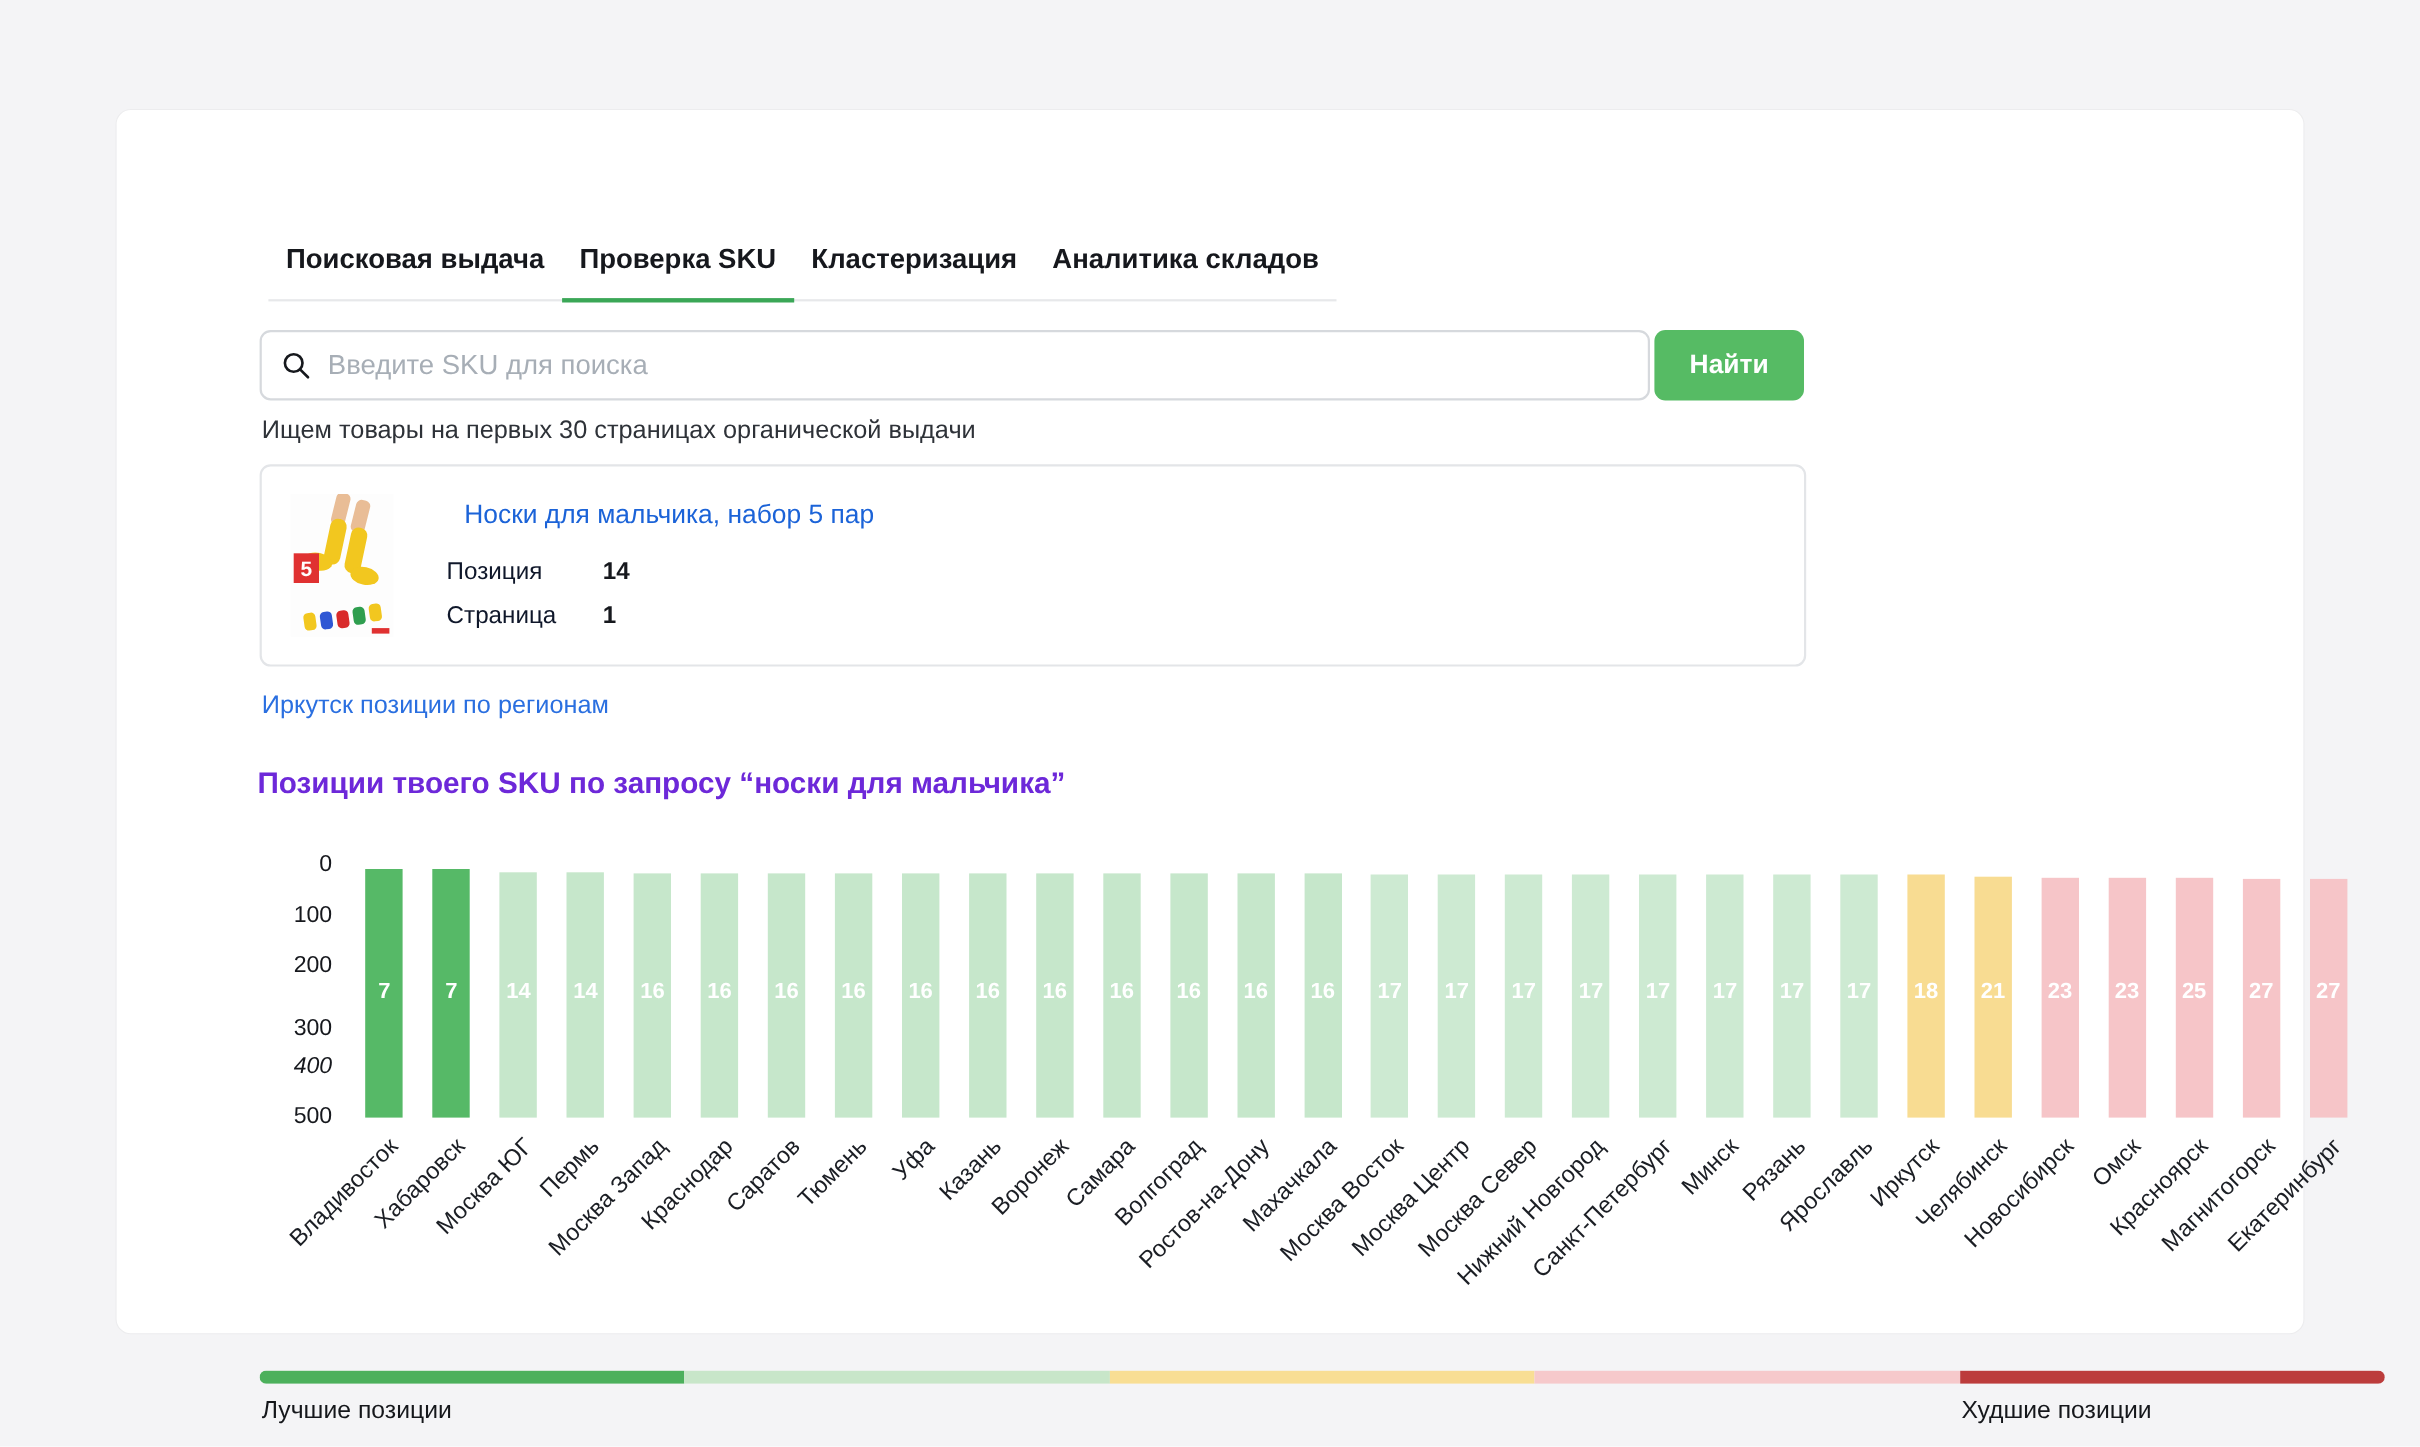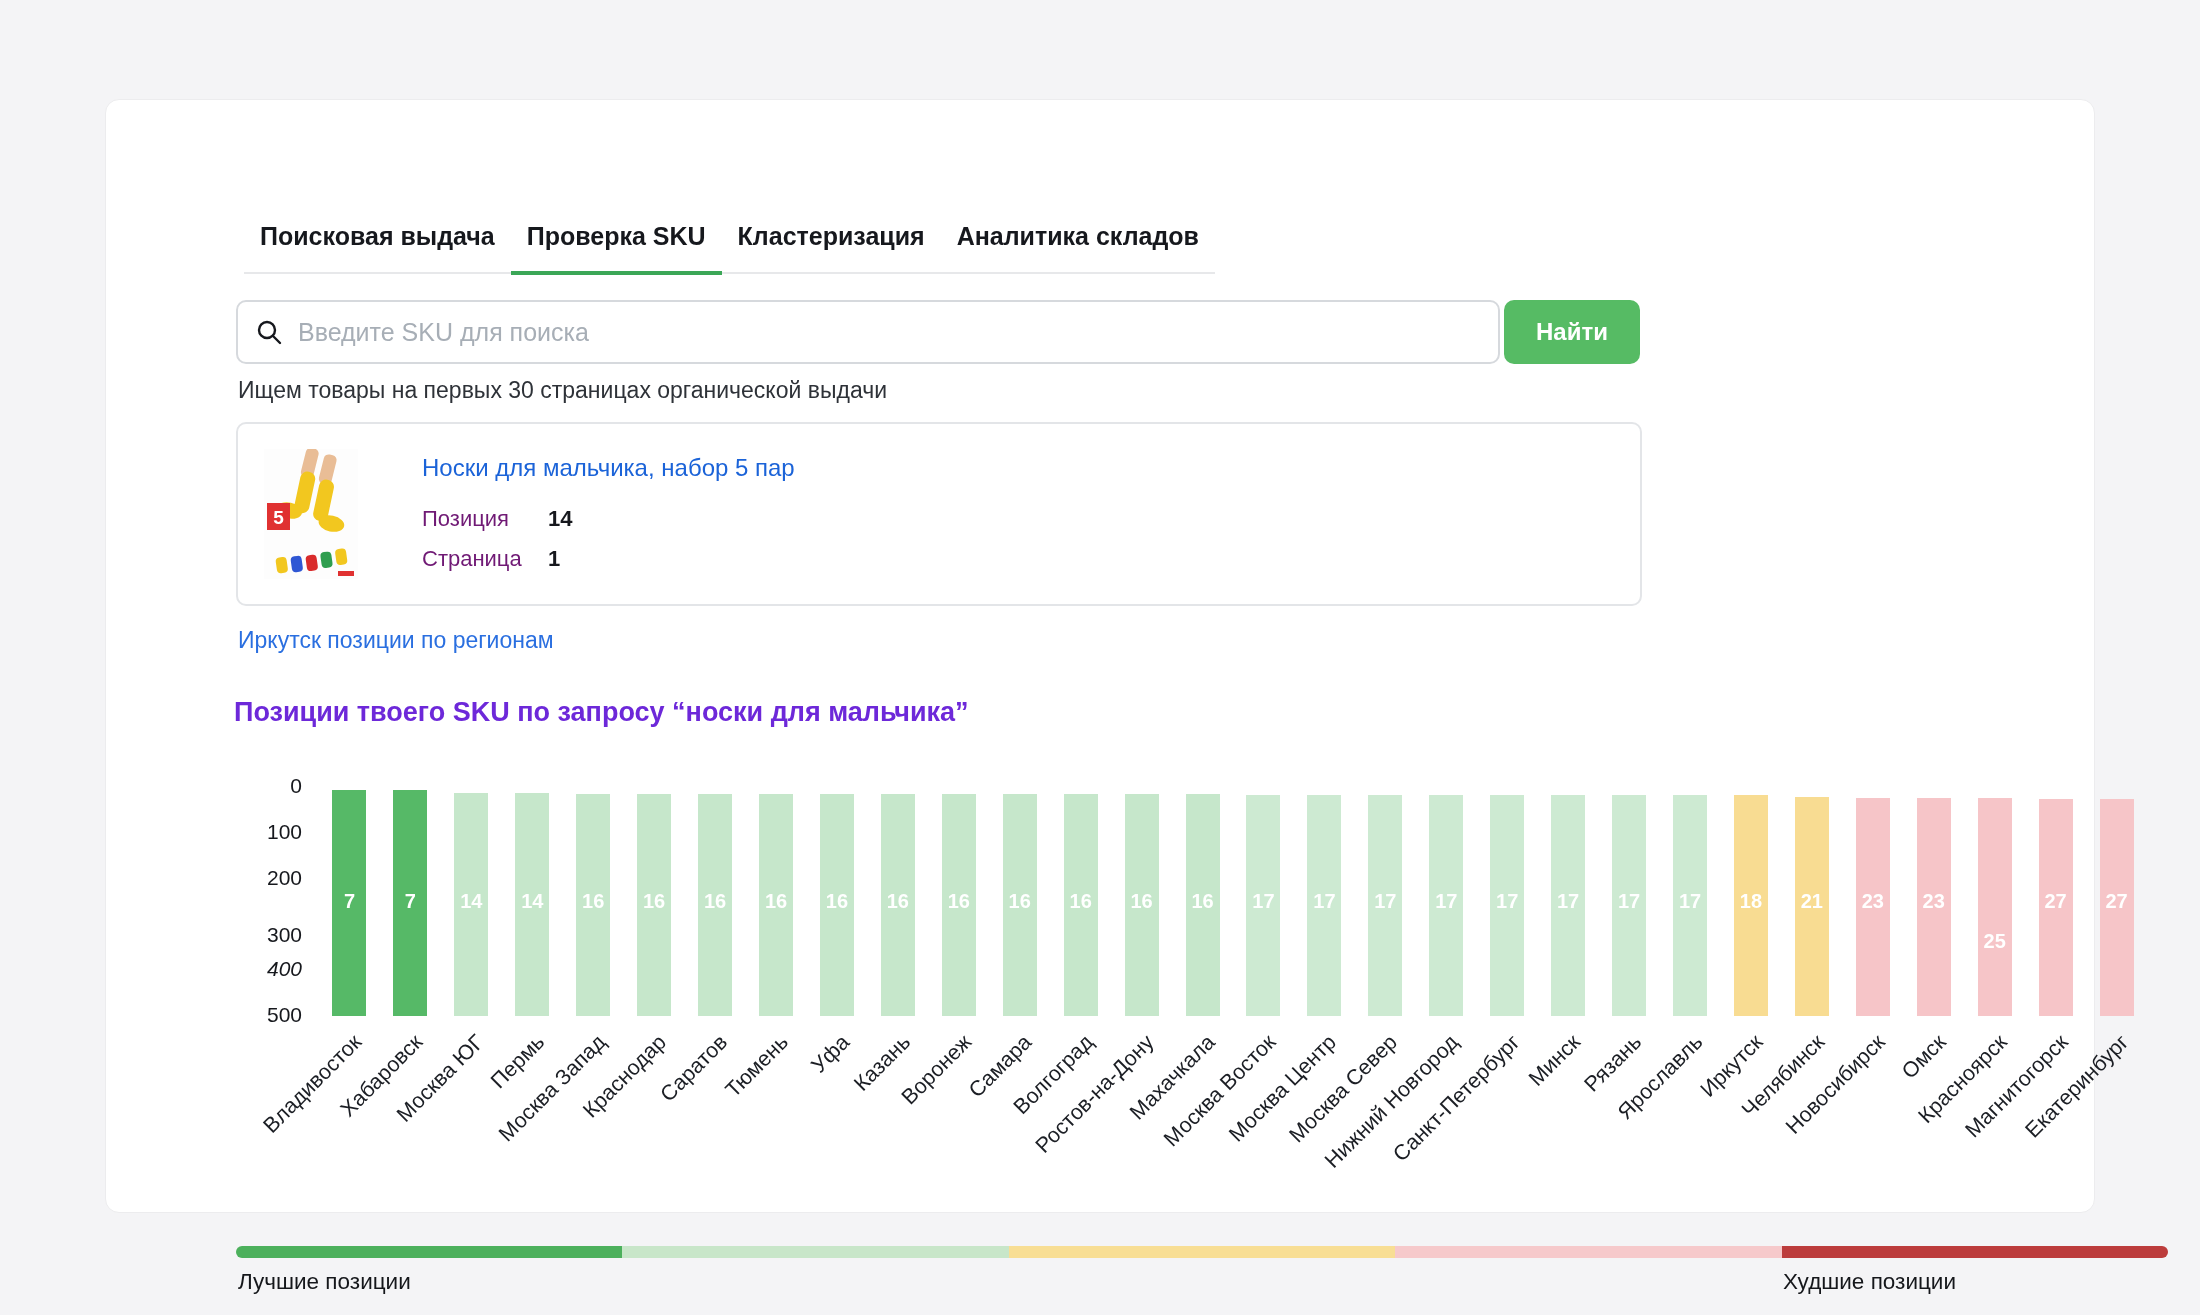"Позиция" .product-row-label { color: #701a75 -> #0f172a; left: 184px -> 168px }
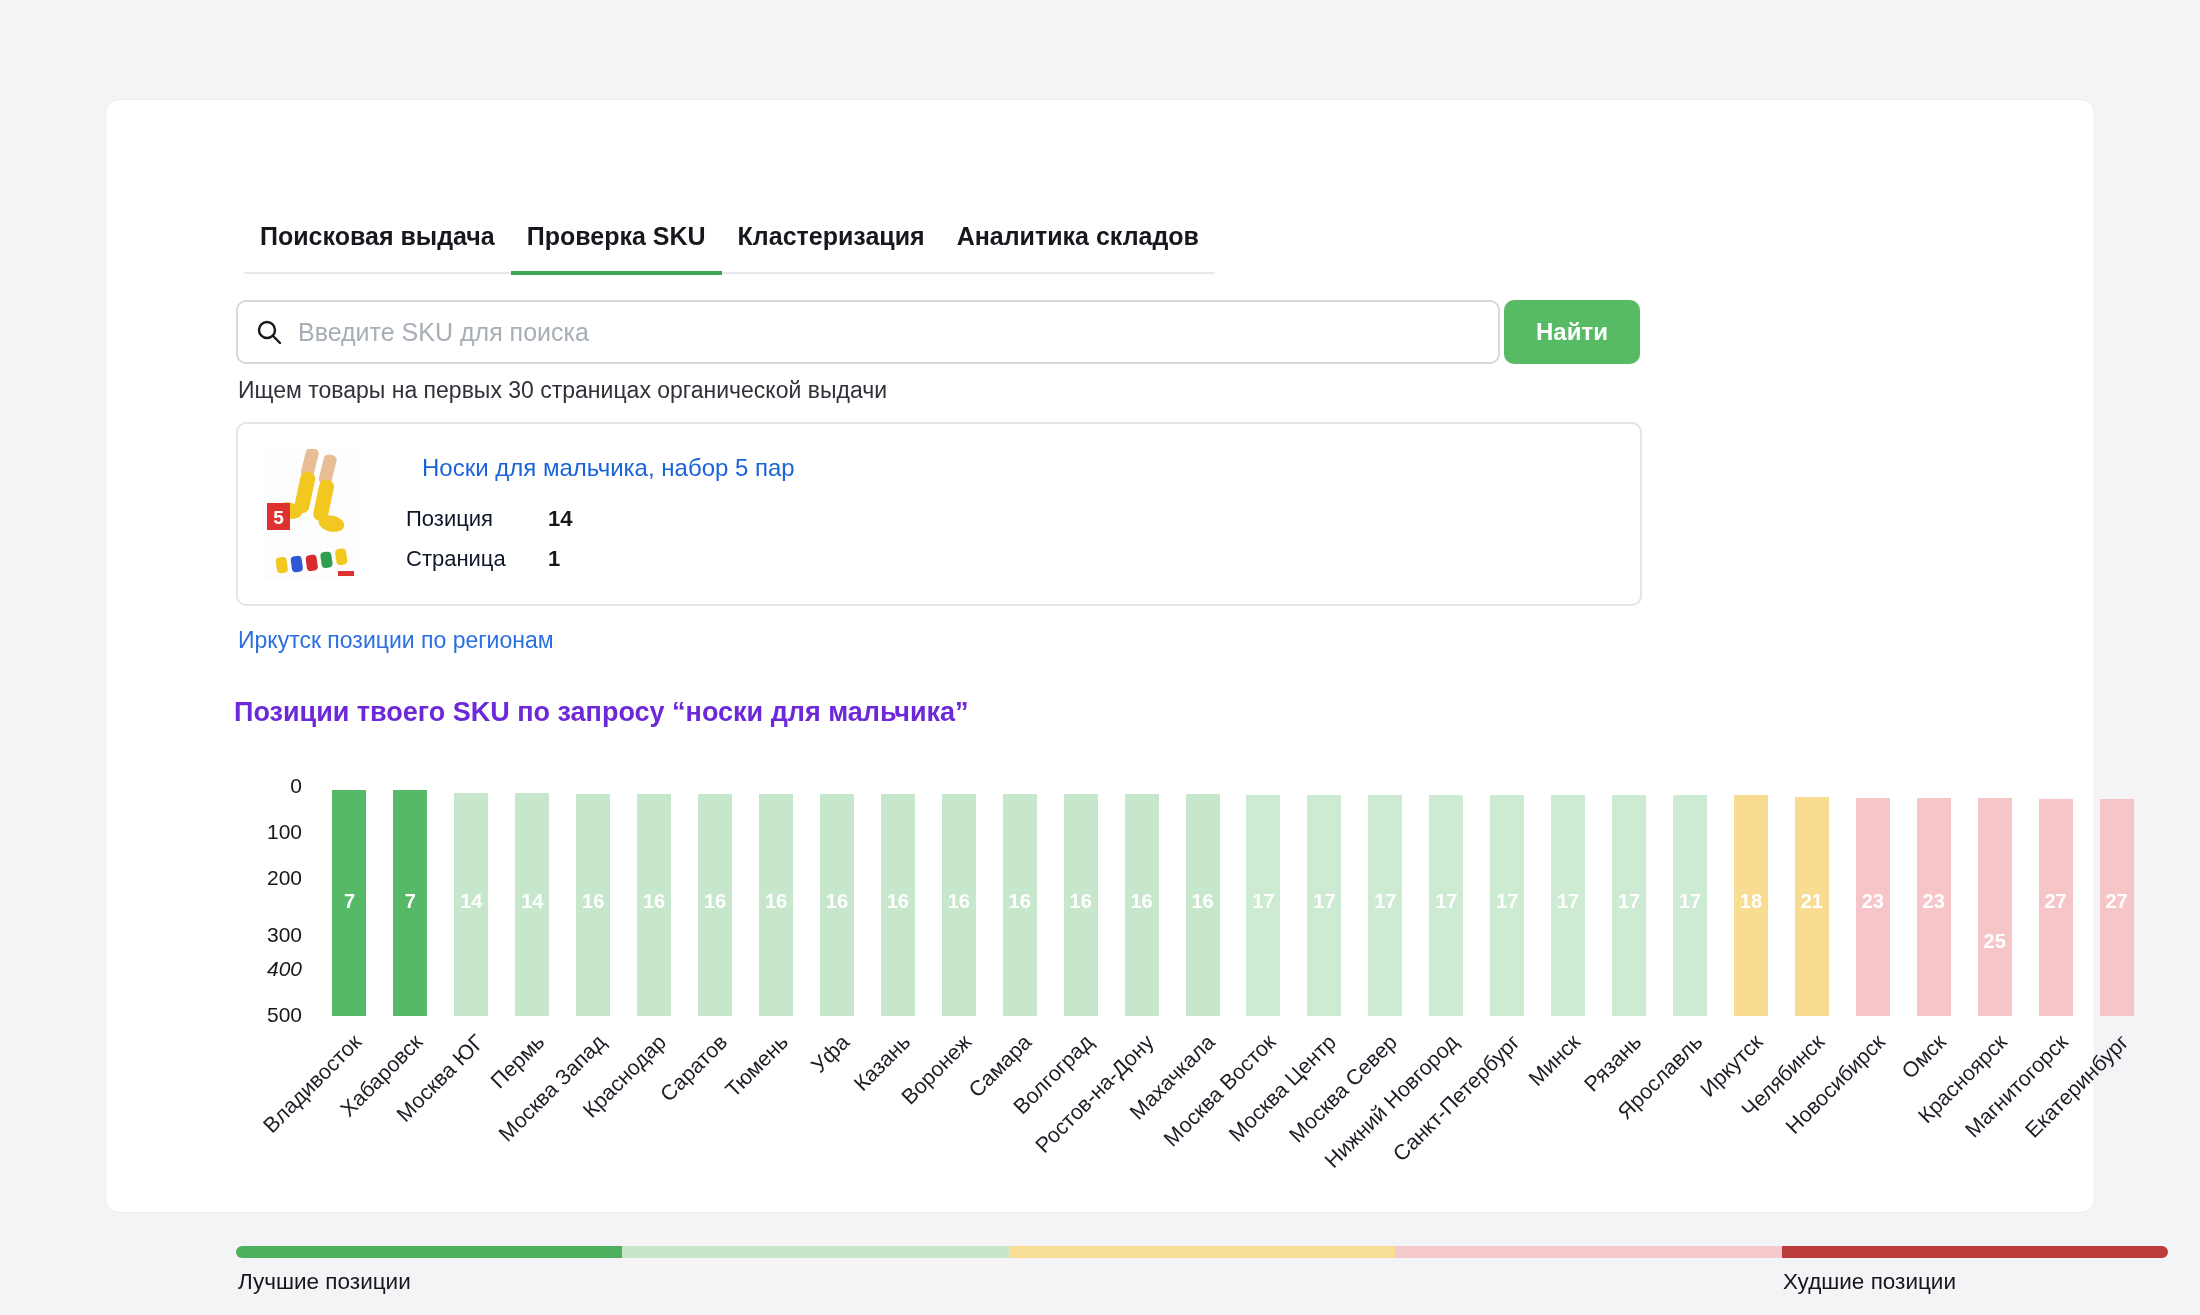"25" div.bar-value { margin-top: 40px -> none }
